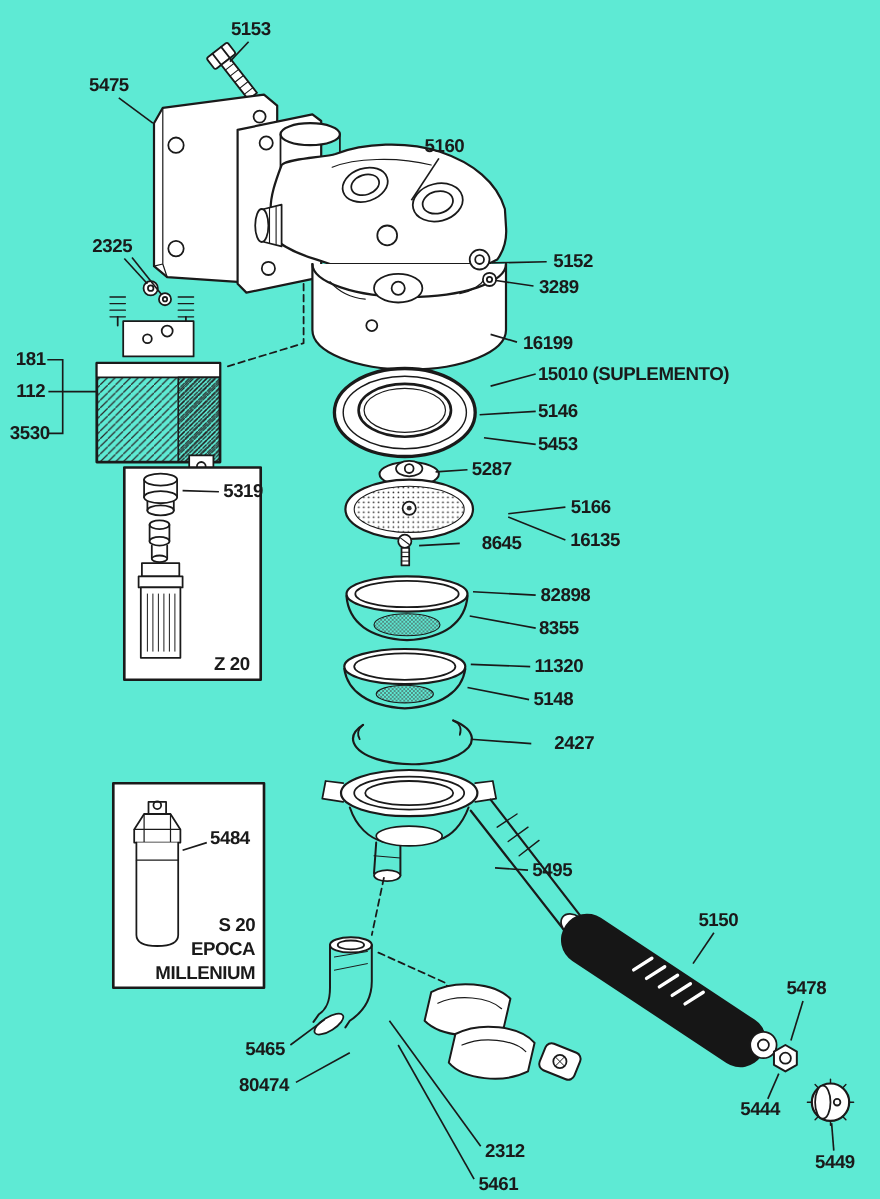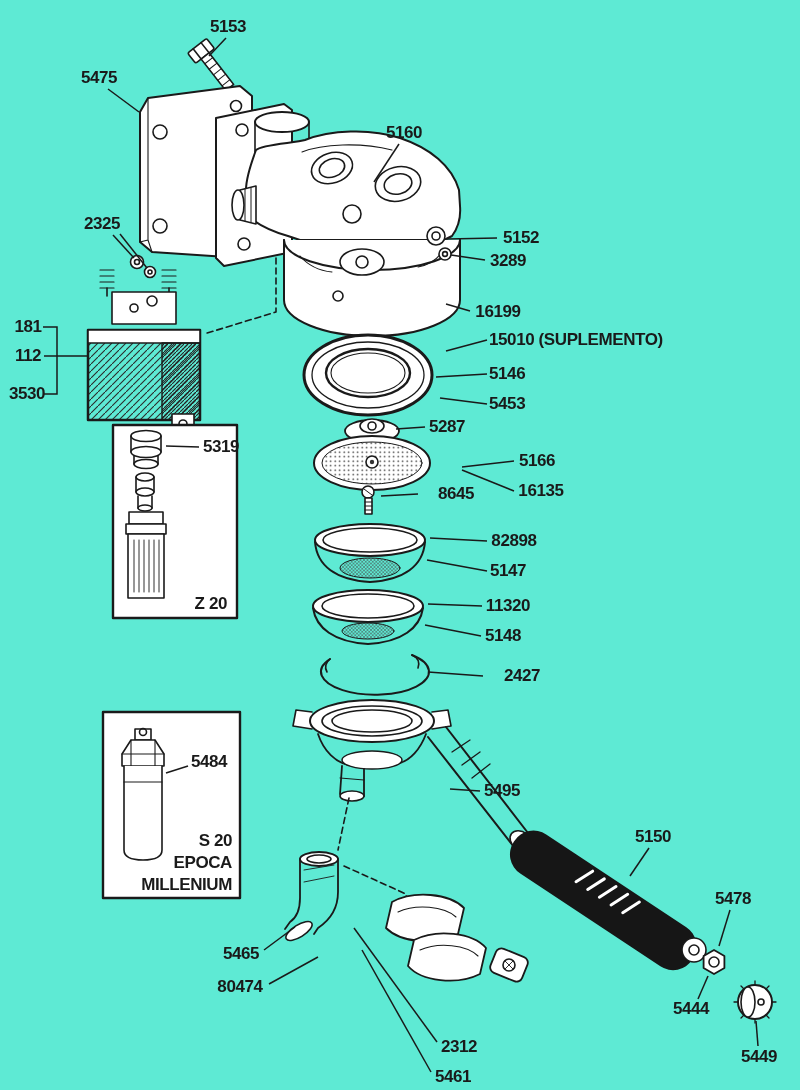"5147" div.part-label { text: 5147 -> 8355 }
